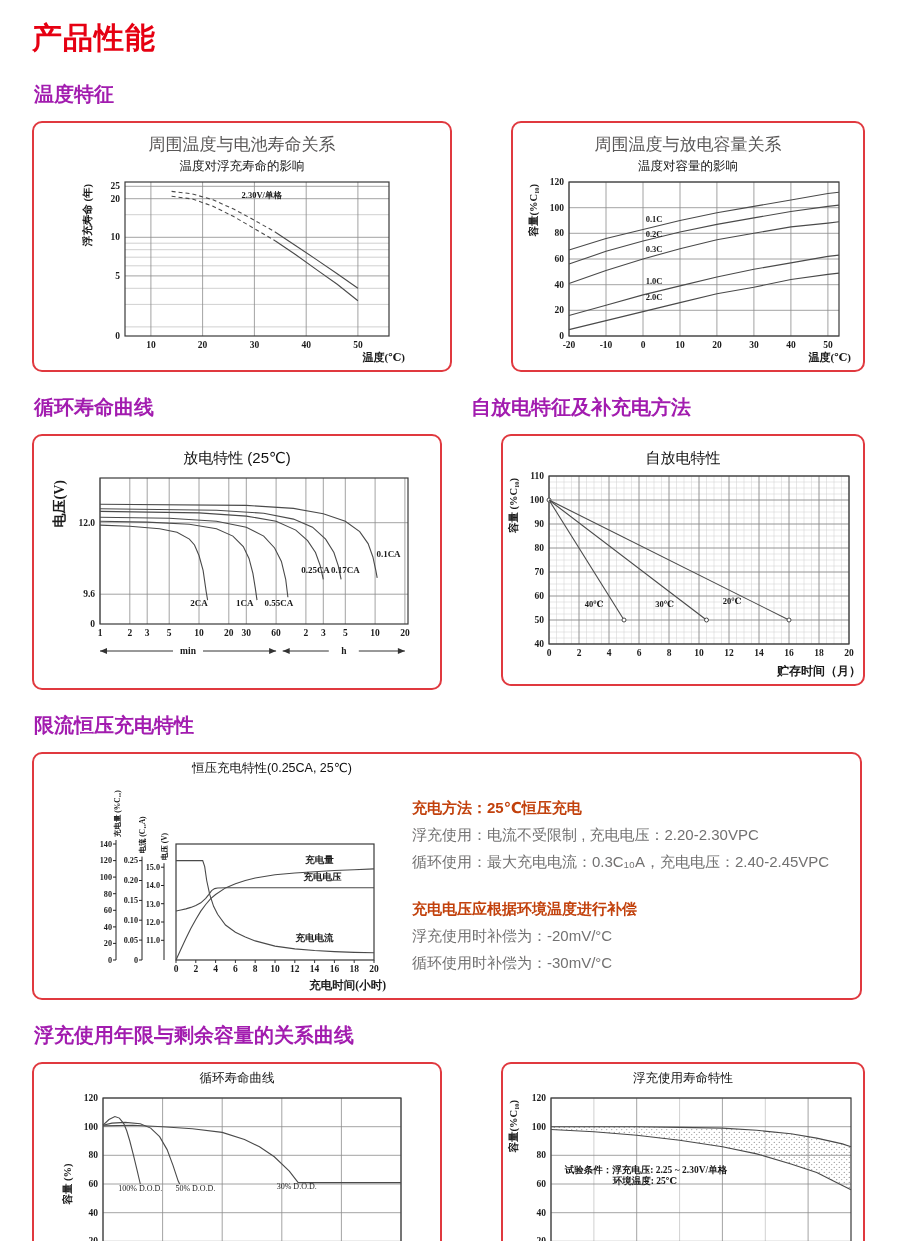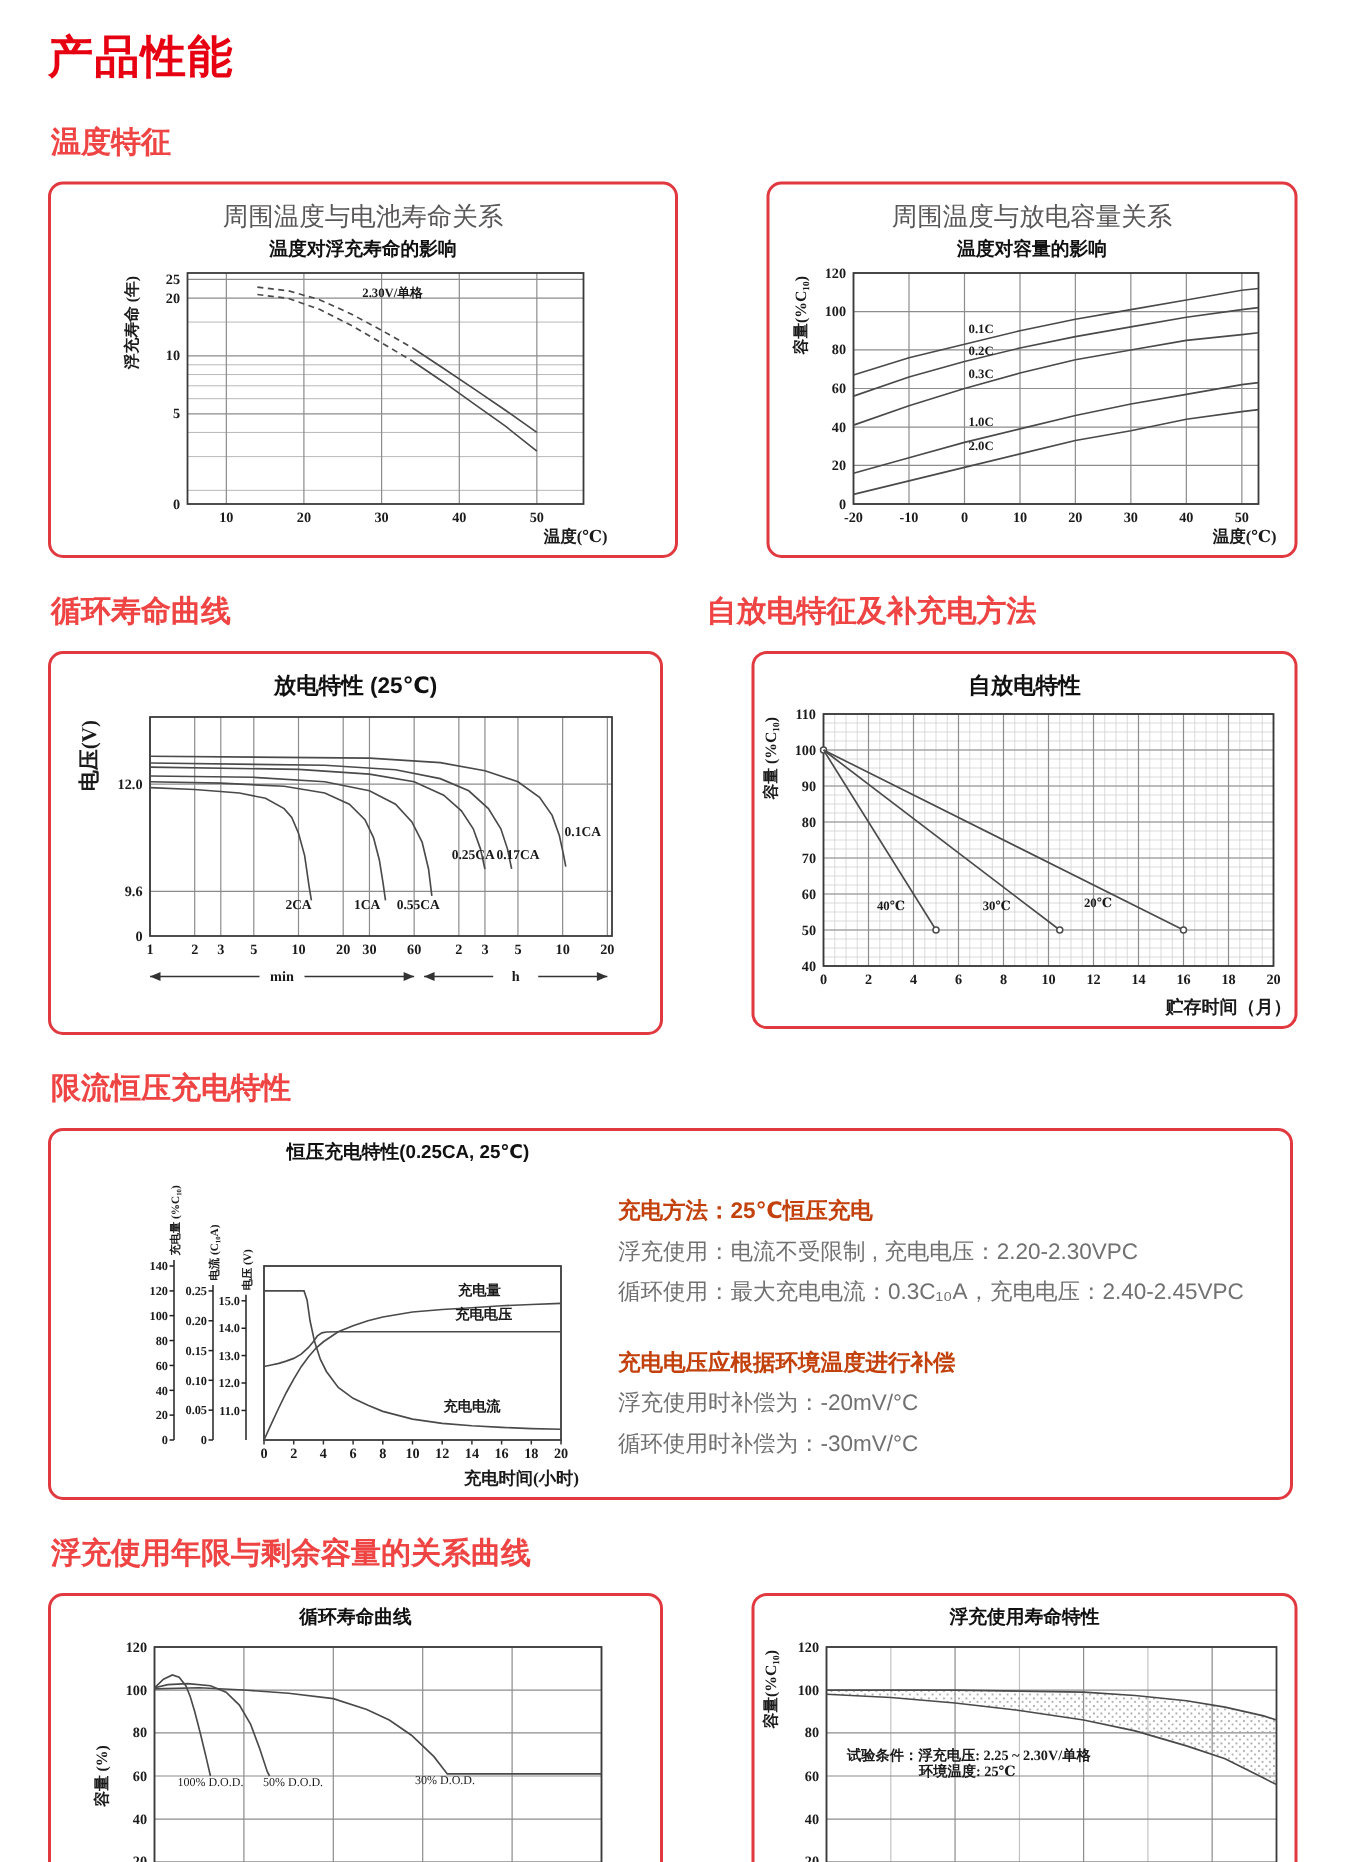"温度特征" .sec-h { color: #ef4444 -> #a21caf }
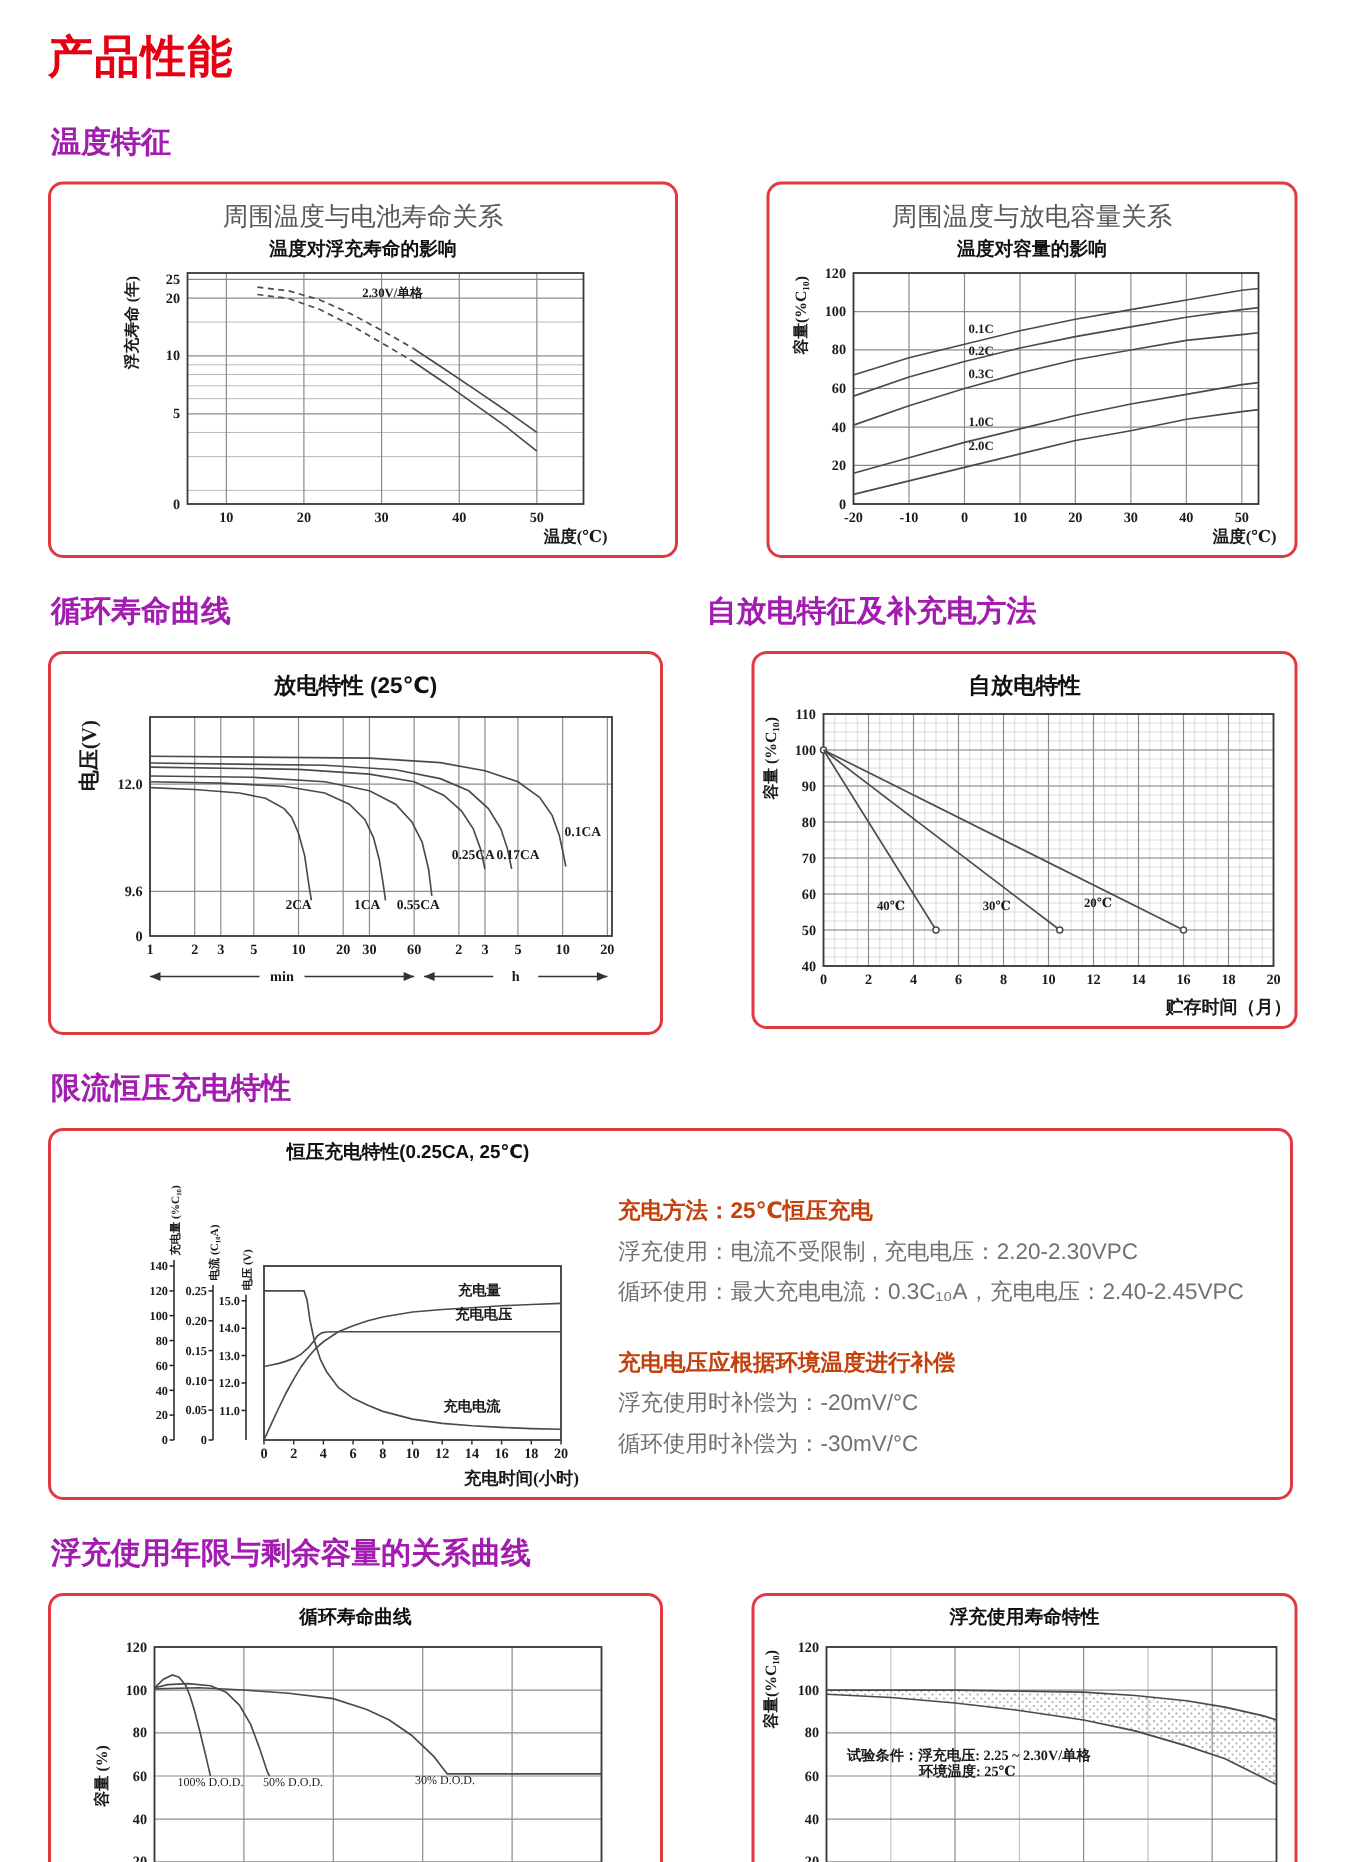"温度对浮充寿命的影响" .chart-title { font-weight: bold -> normal }
